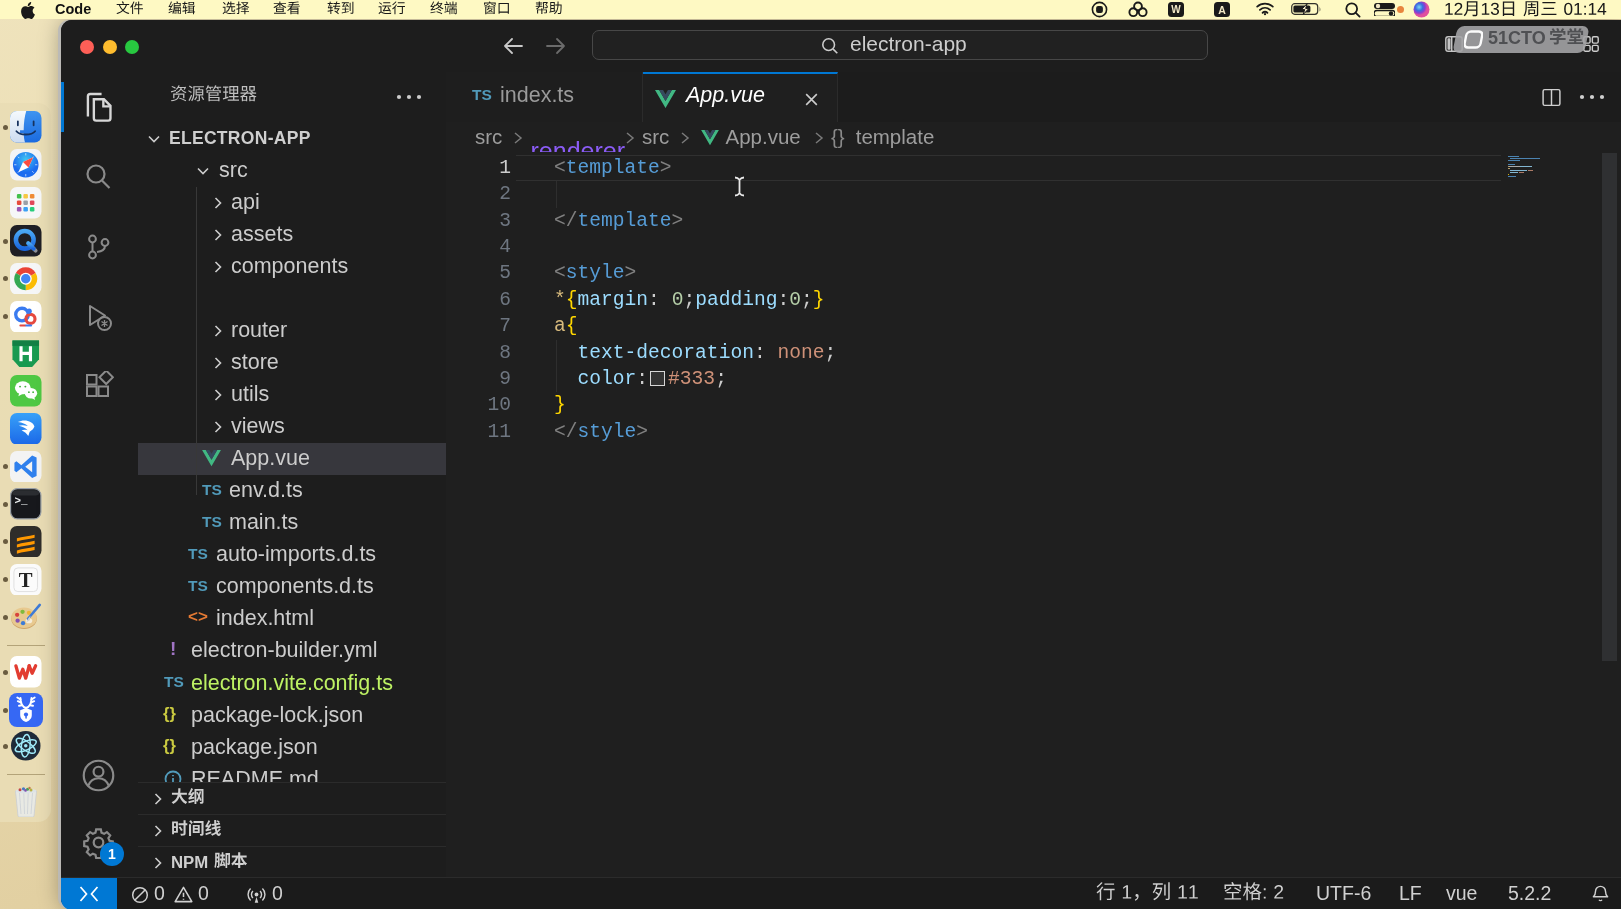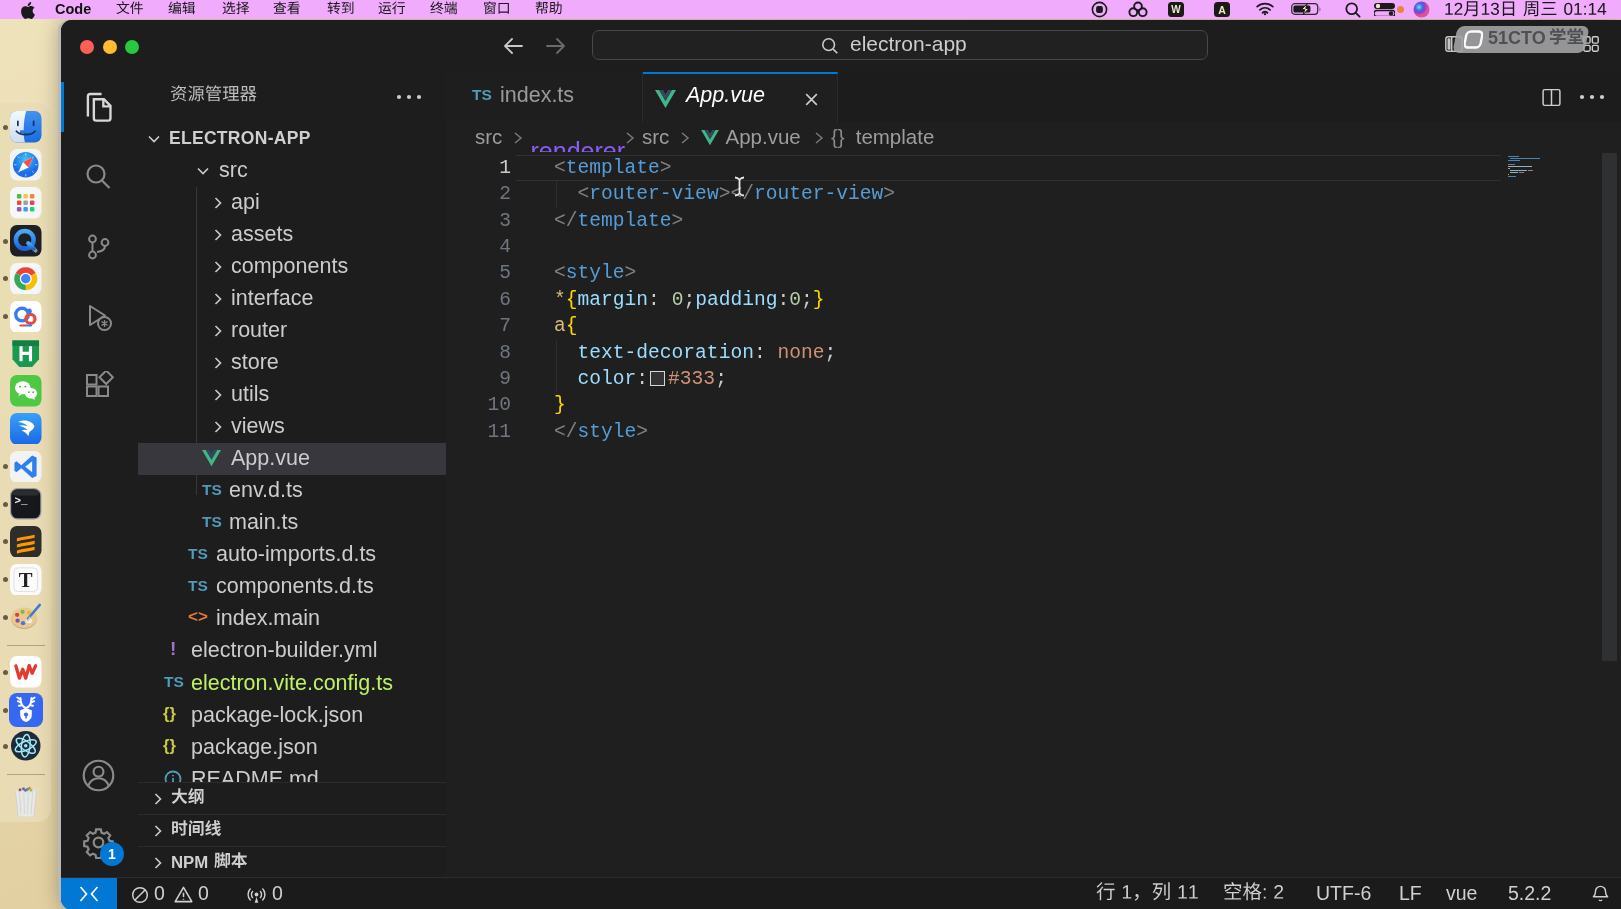"Code" div { background: #f0abfc -> #fef9c3 }
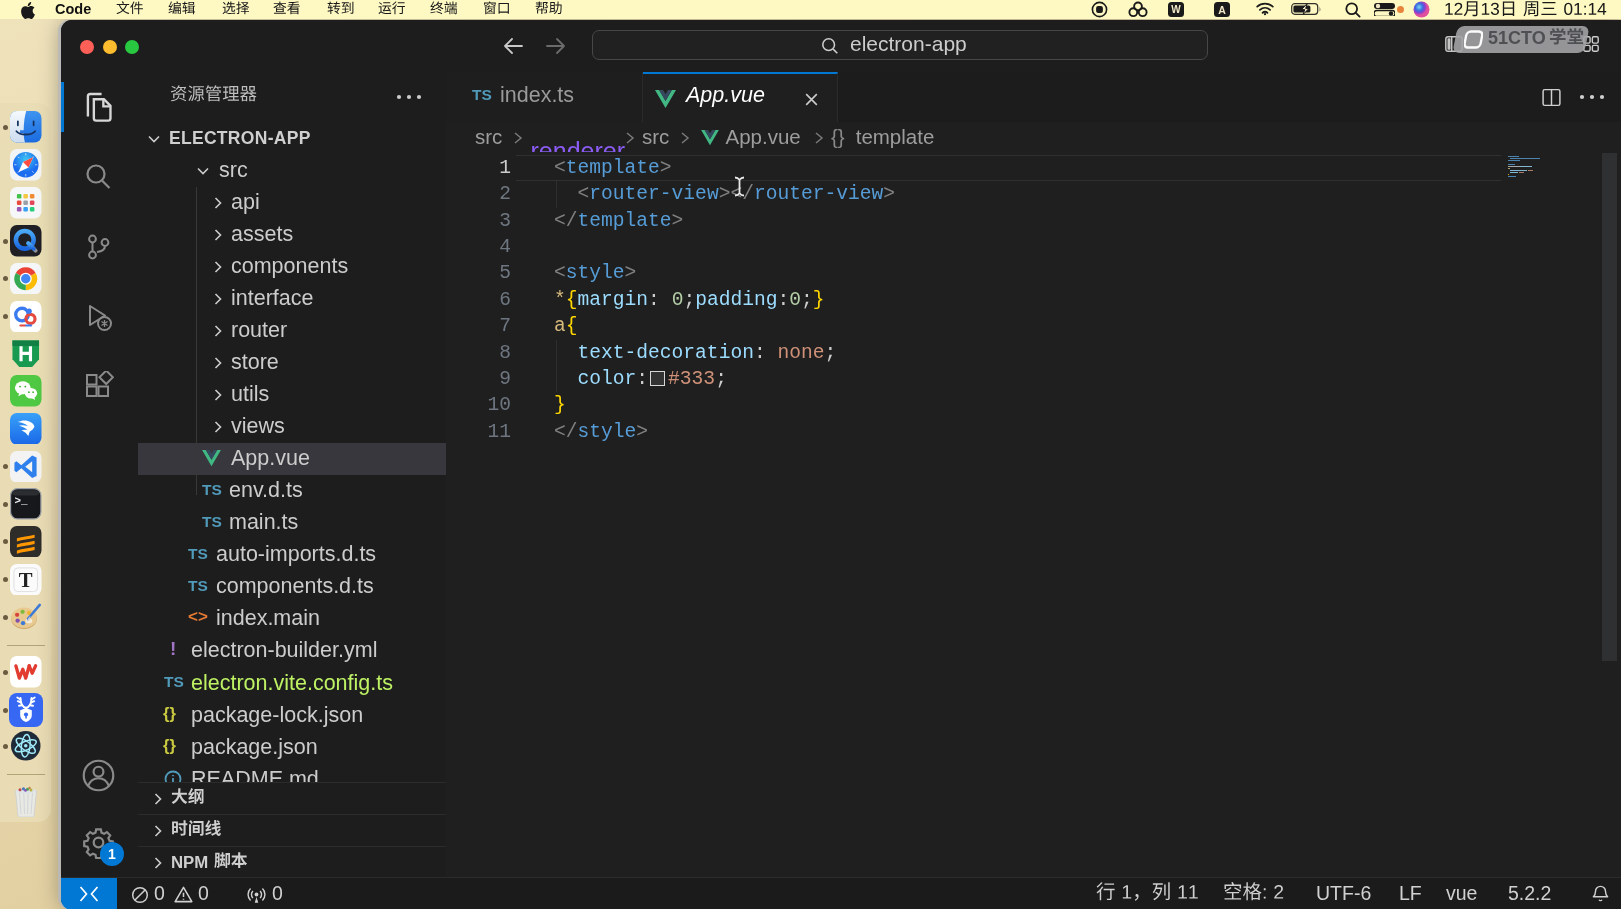"<router-view></router-view>" div { html: <div> <span>&lt;</span><span>router-view</span><span>&gt;&lt;/</span><span>router-view</span><span>&gt;</span></div> -> none }
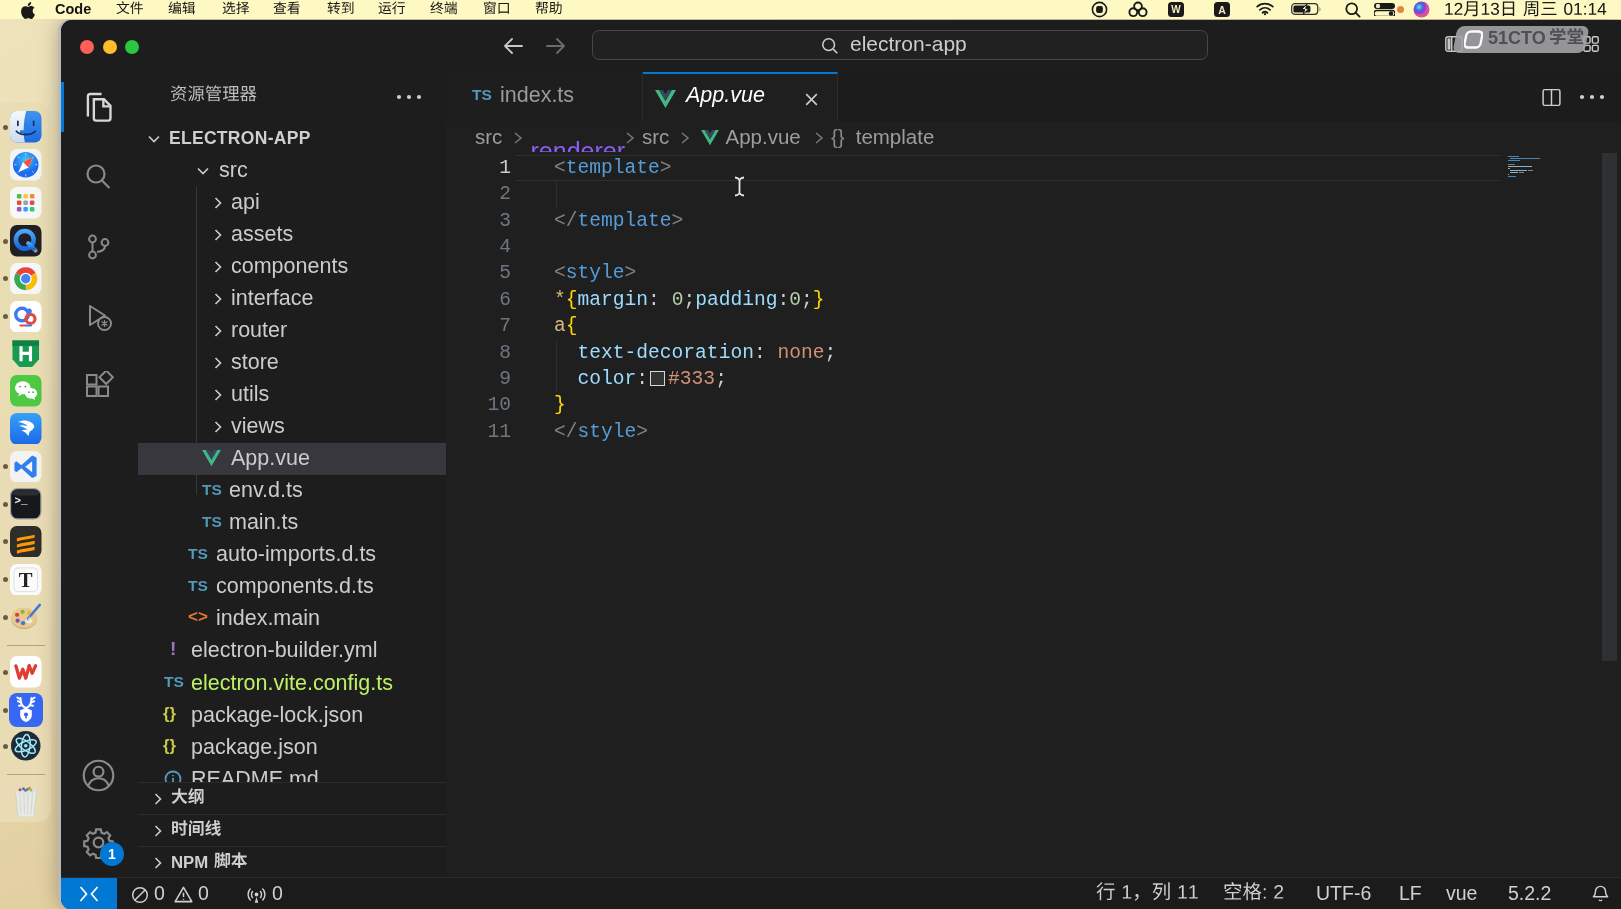"interface" div { html: <div> <svg> <path></path> </svg> <div>interface</div> </div> -> none }
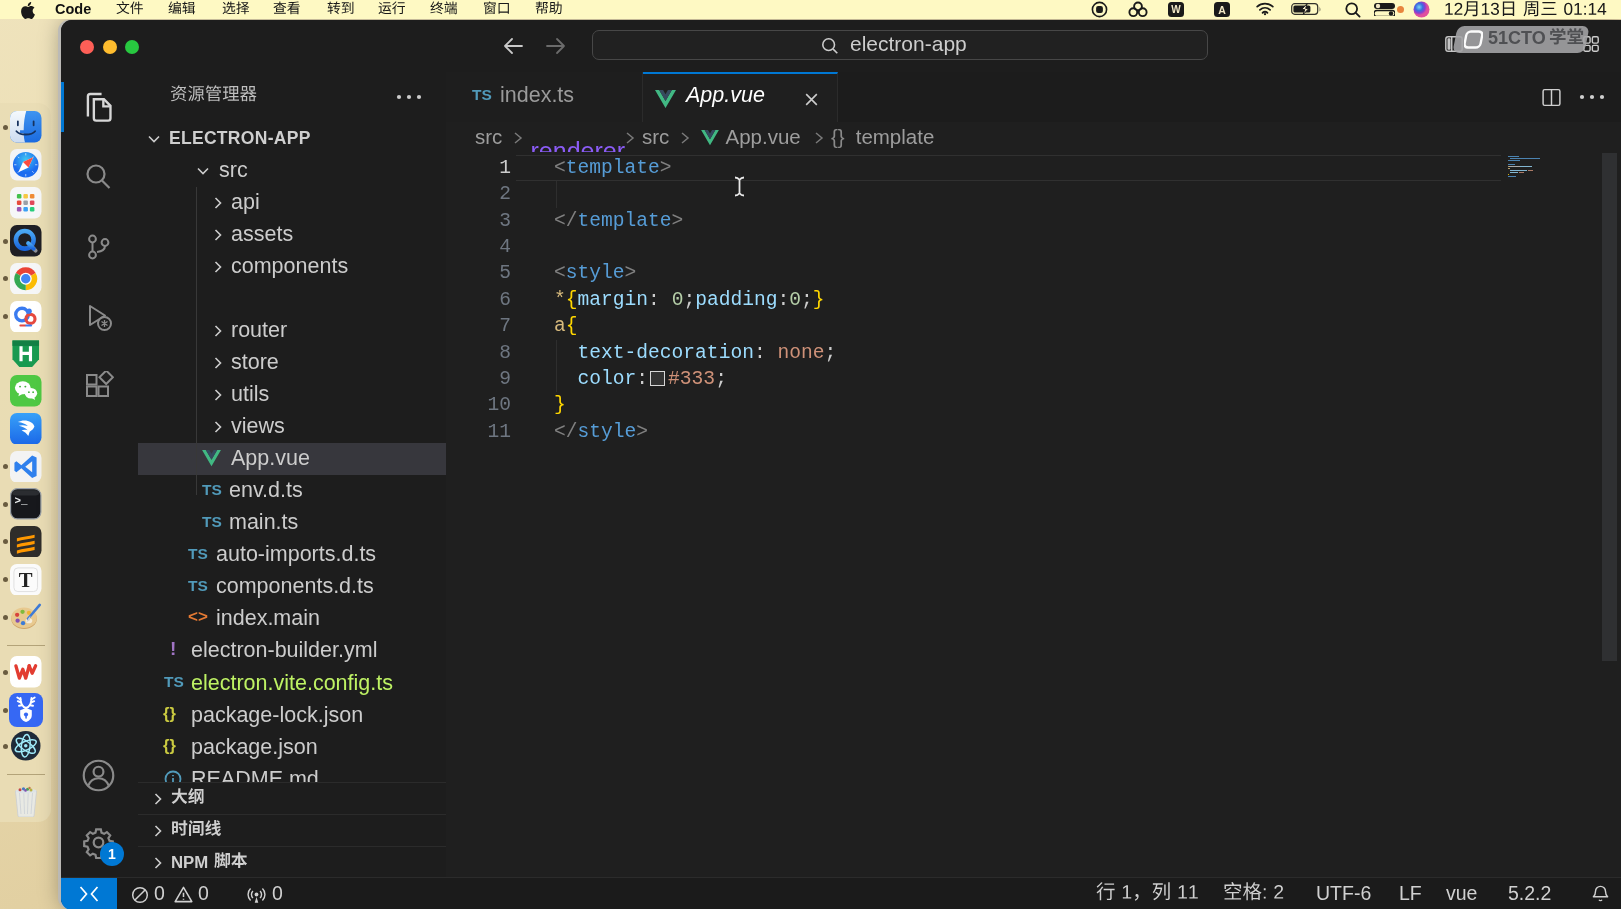"index.main" div { text: index.main -> index.html }
